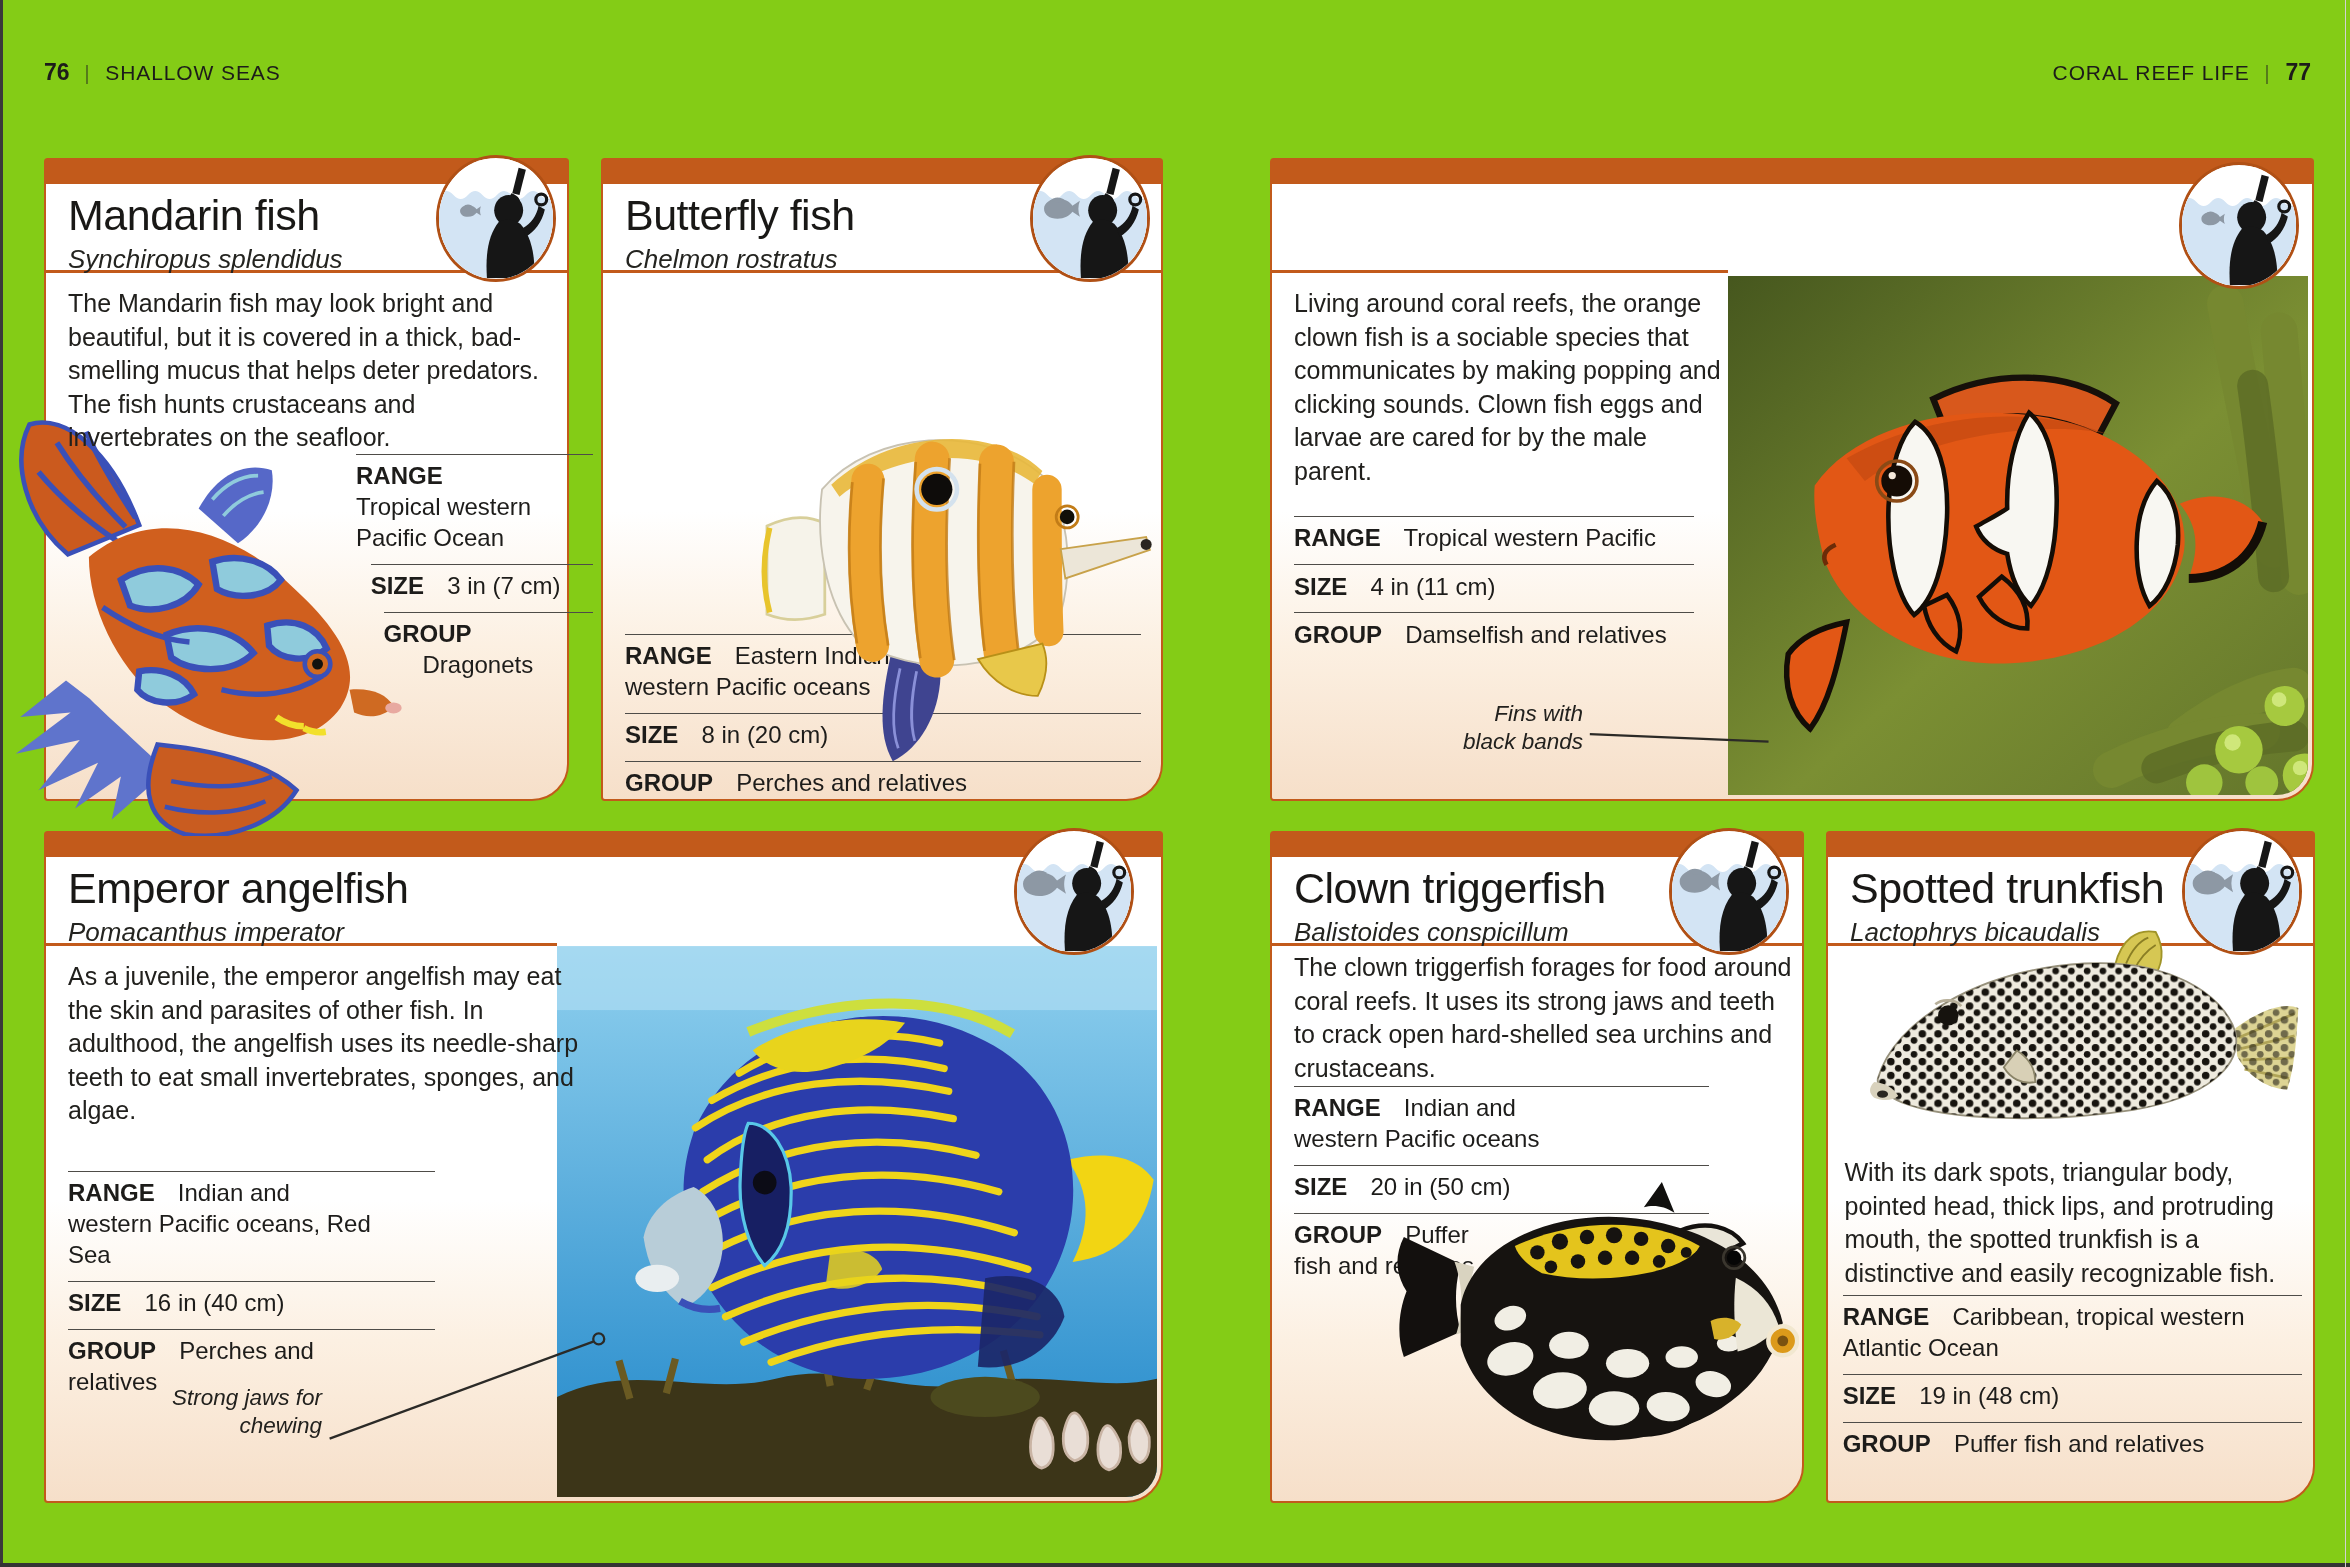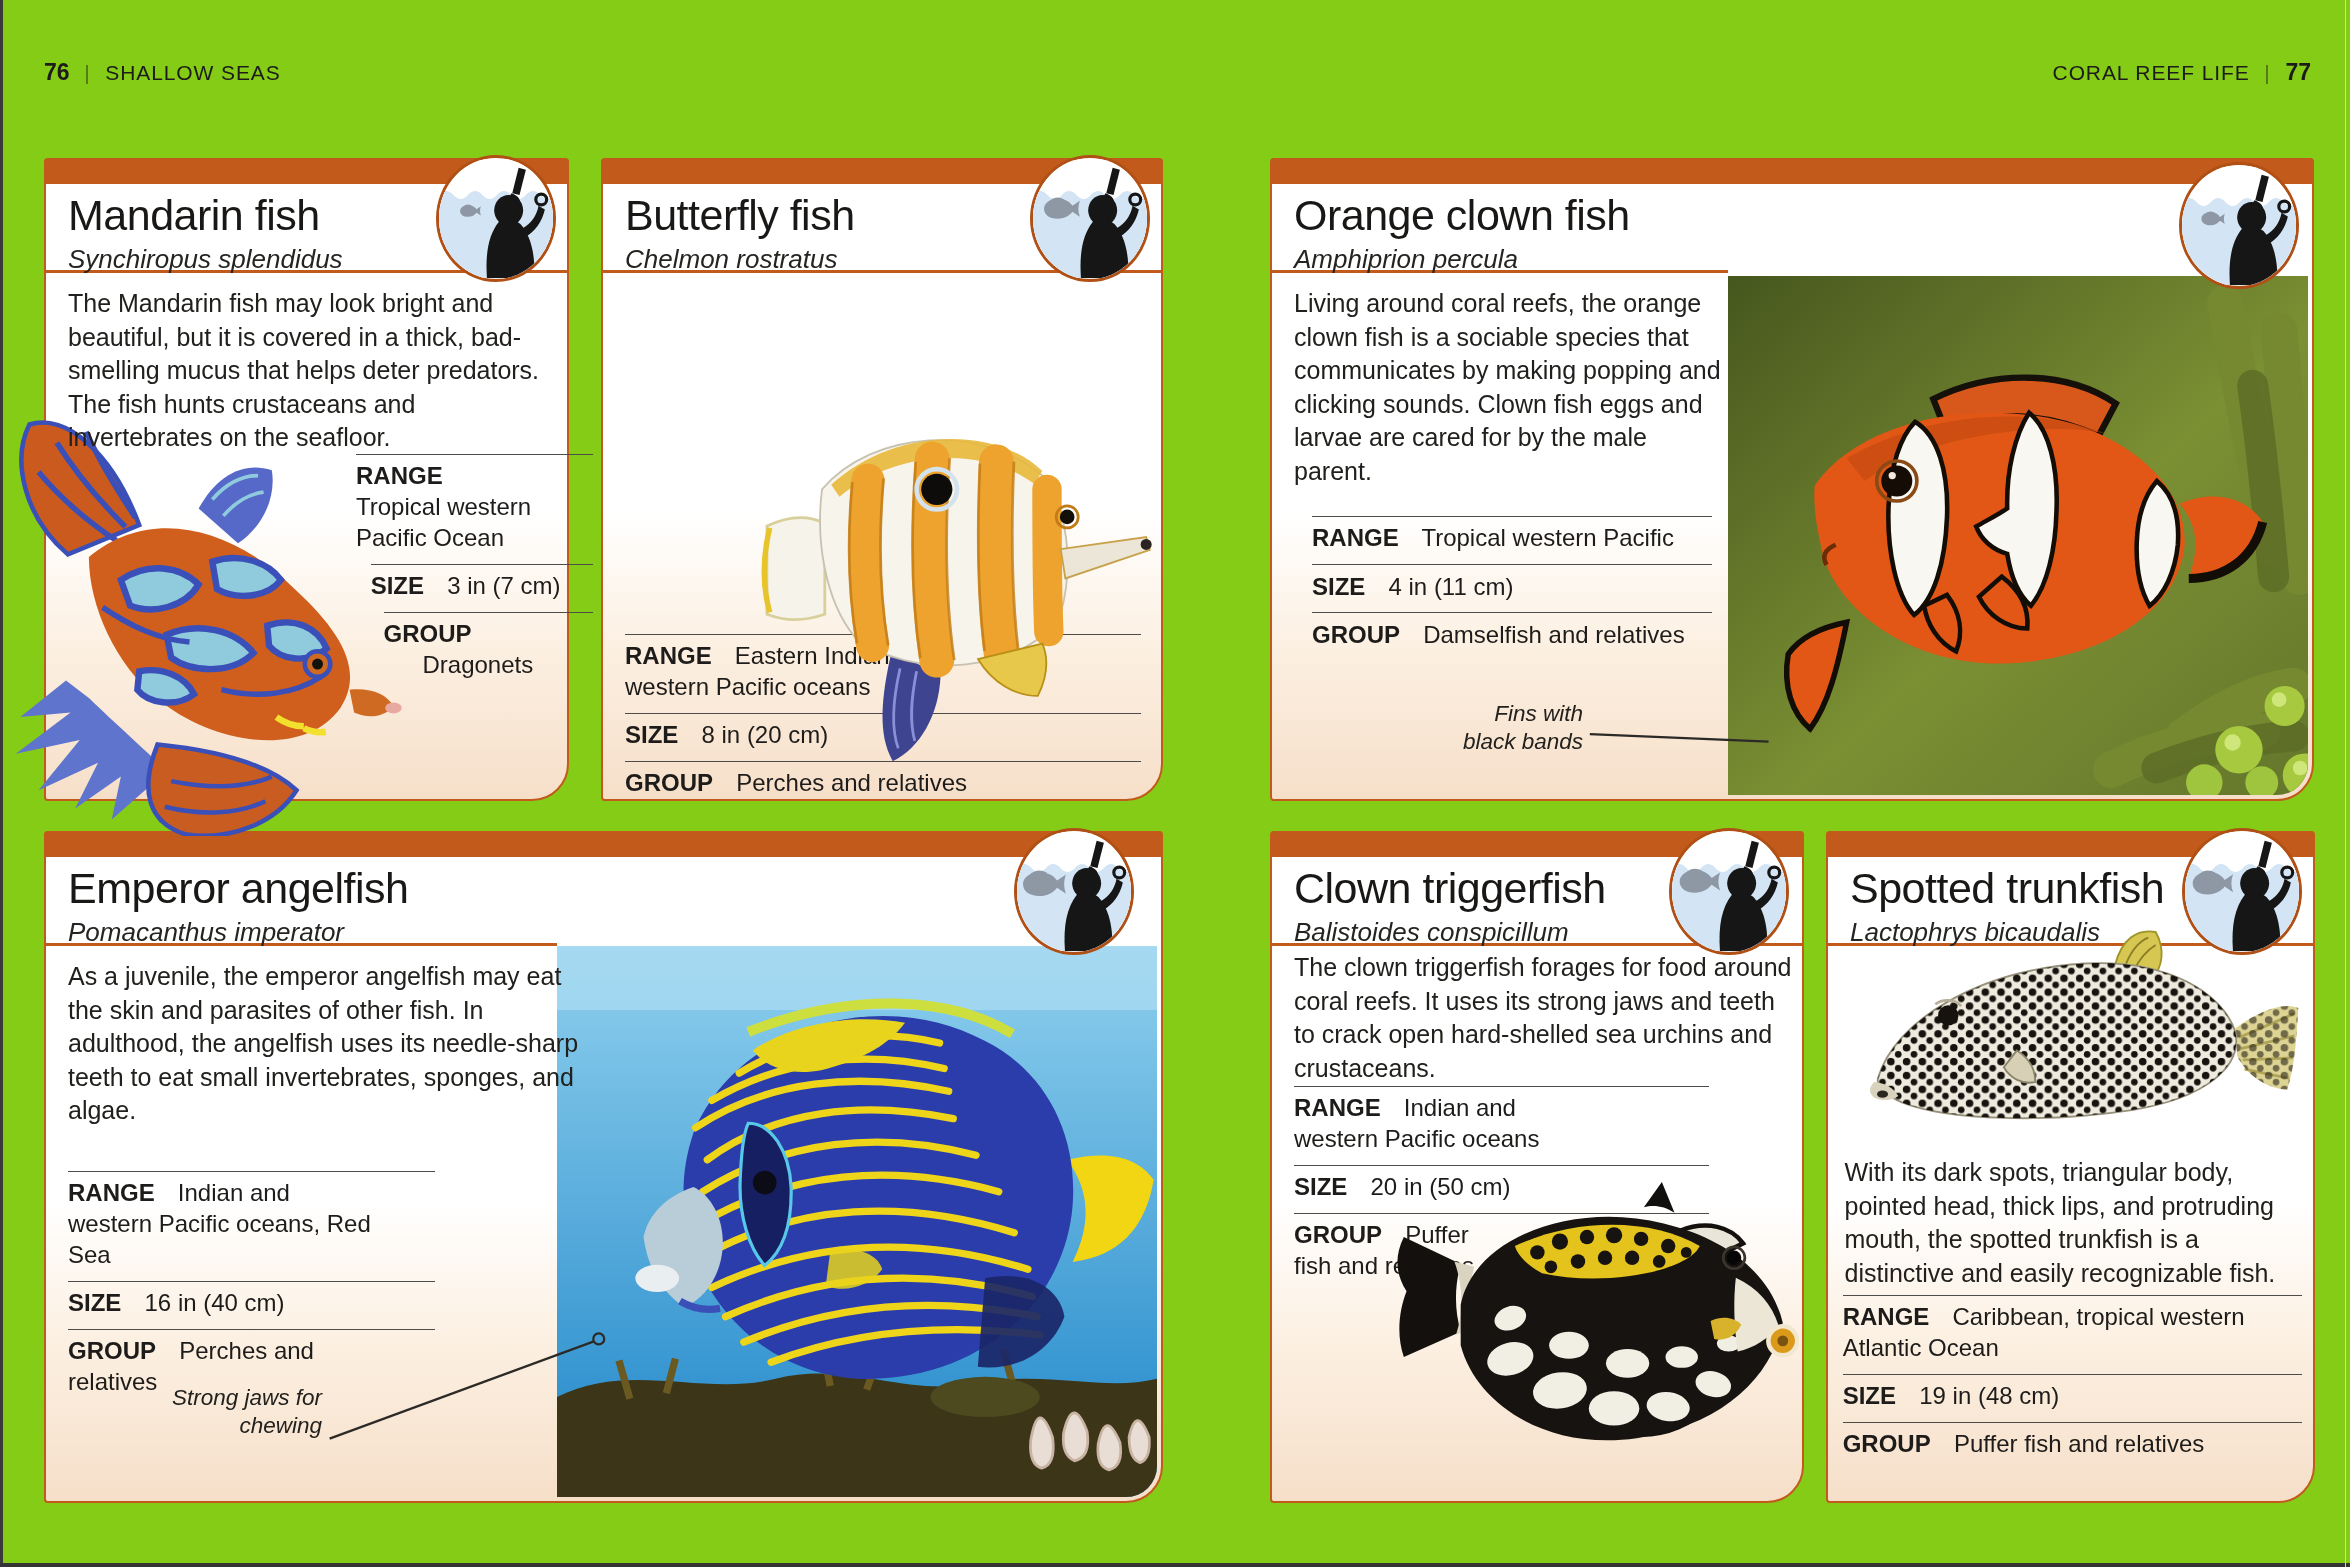"Orange clown fish" div.card-head { html: <div> <h2>Orange clown fish</h2> <p>Amphiprion percula</p> </div> -> none }
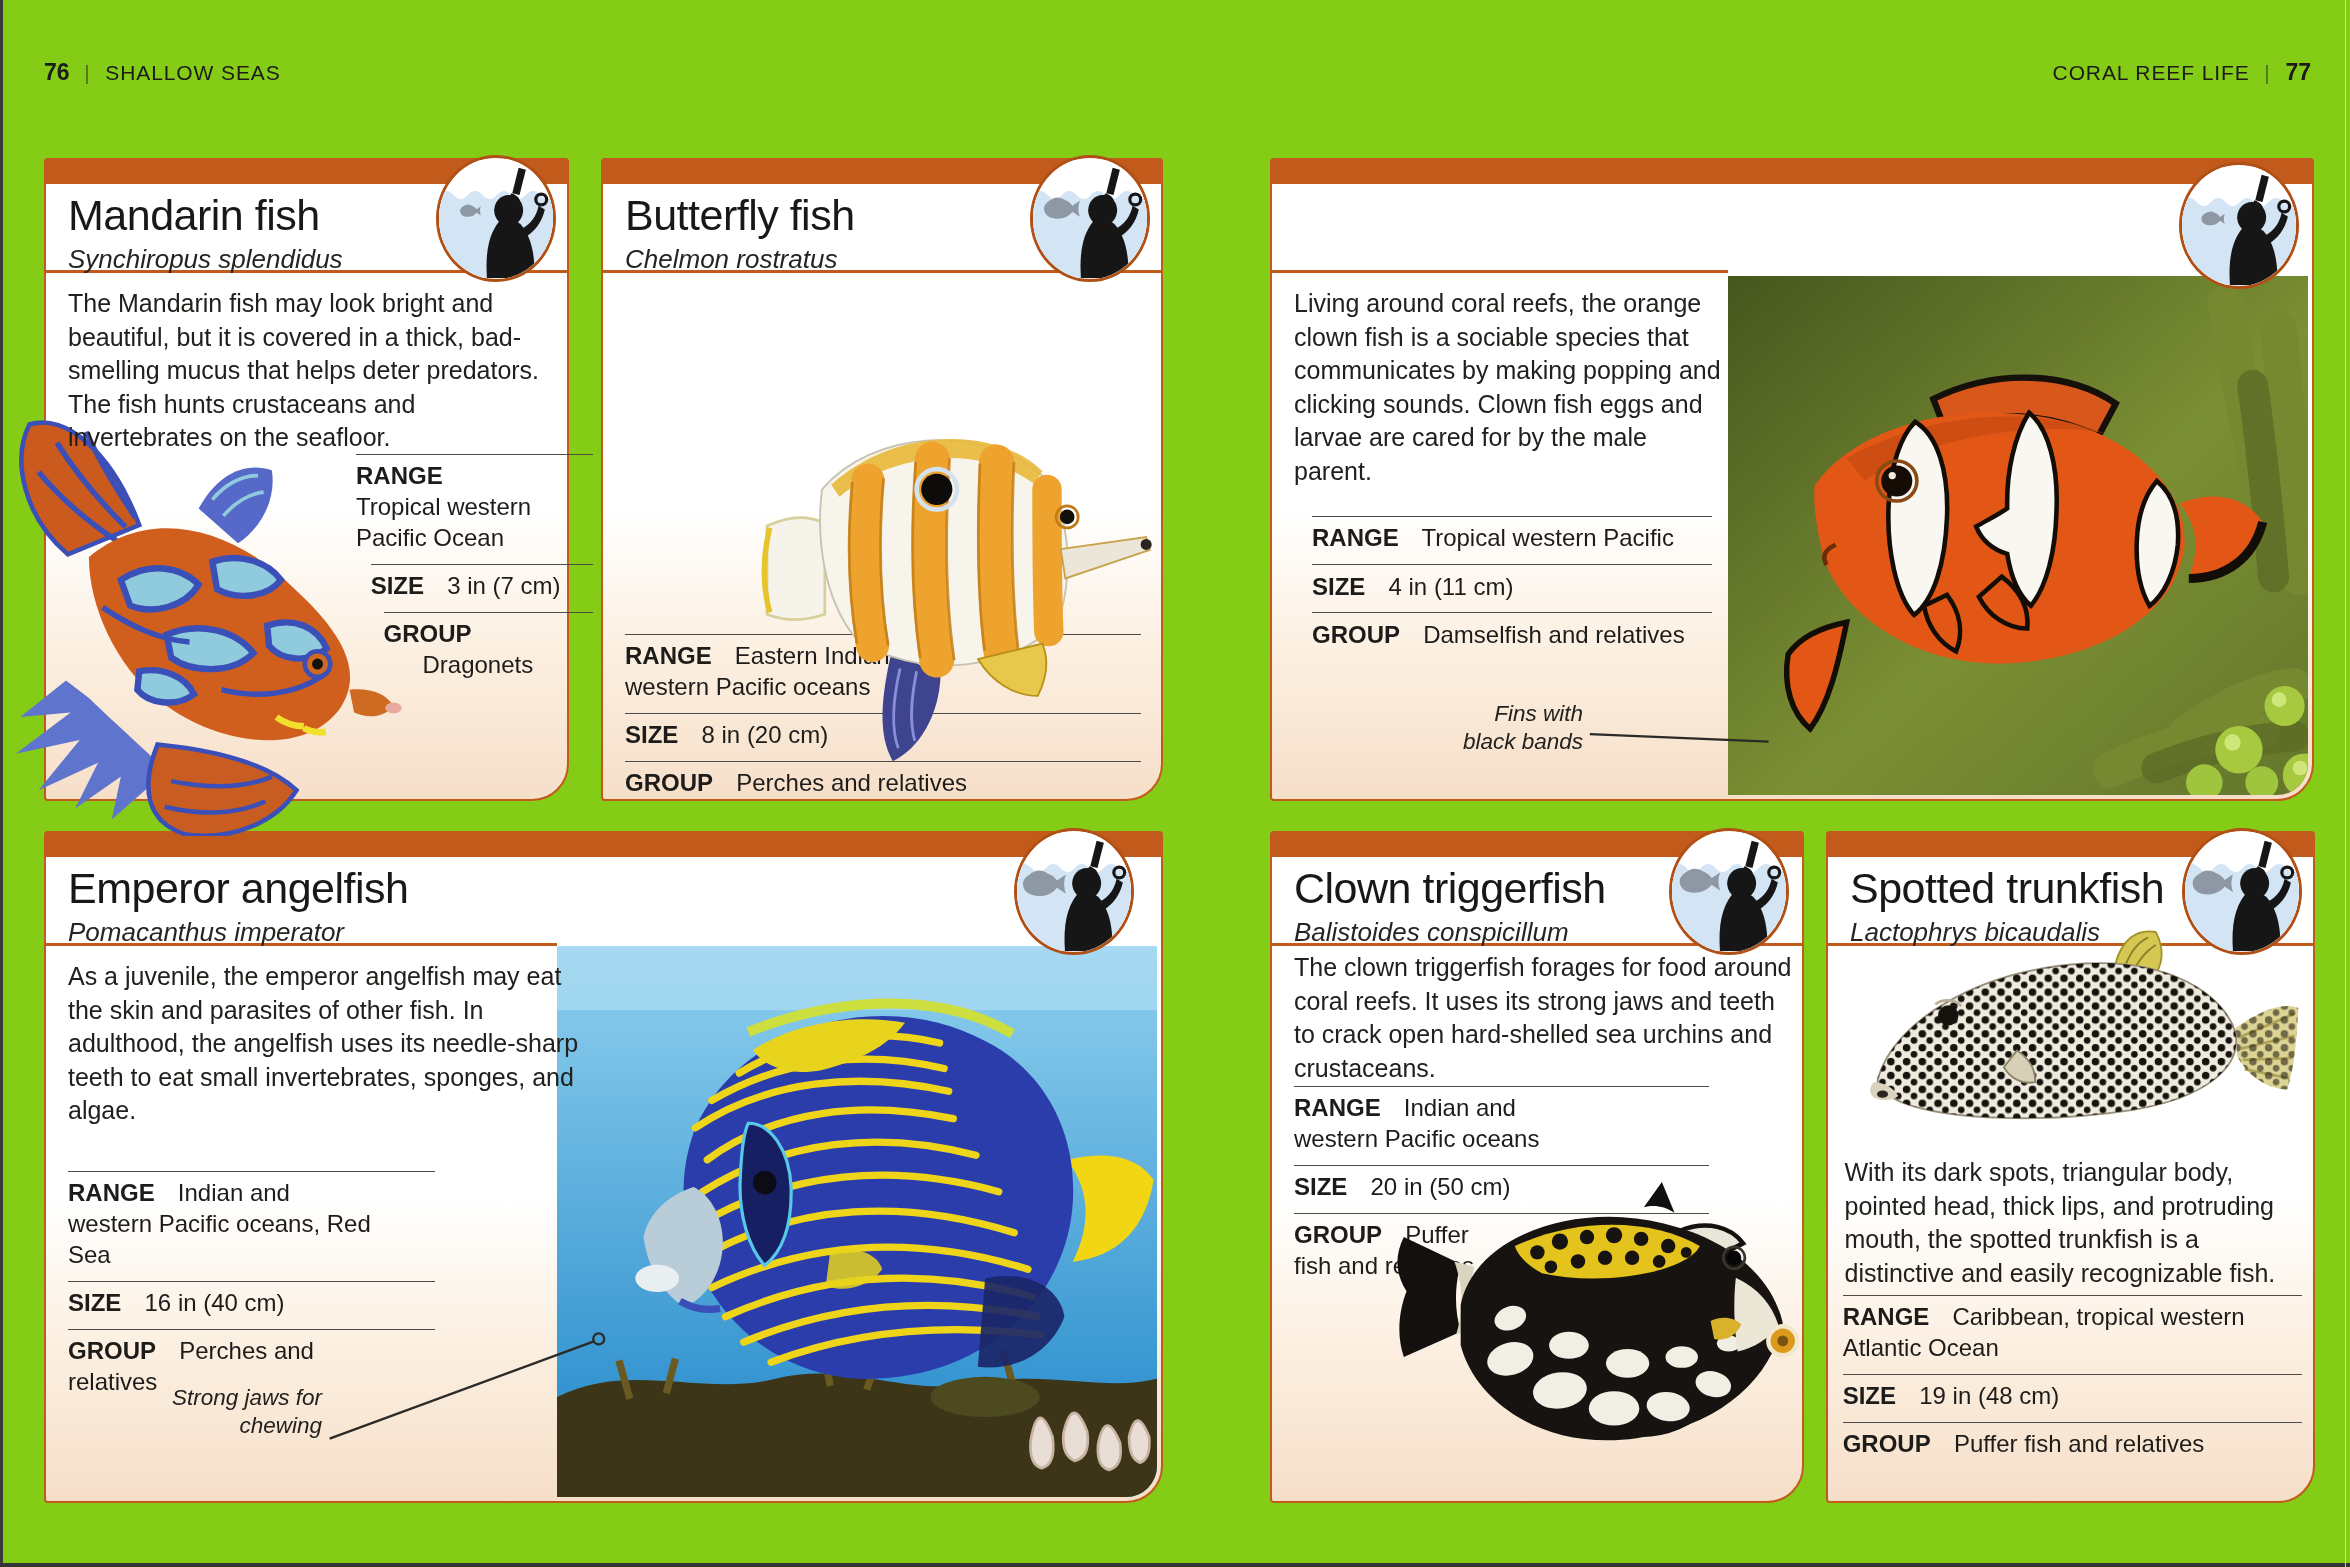"RANGE Tropical western Pacific" div.stats { left: 40px -> 22px }
